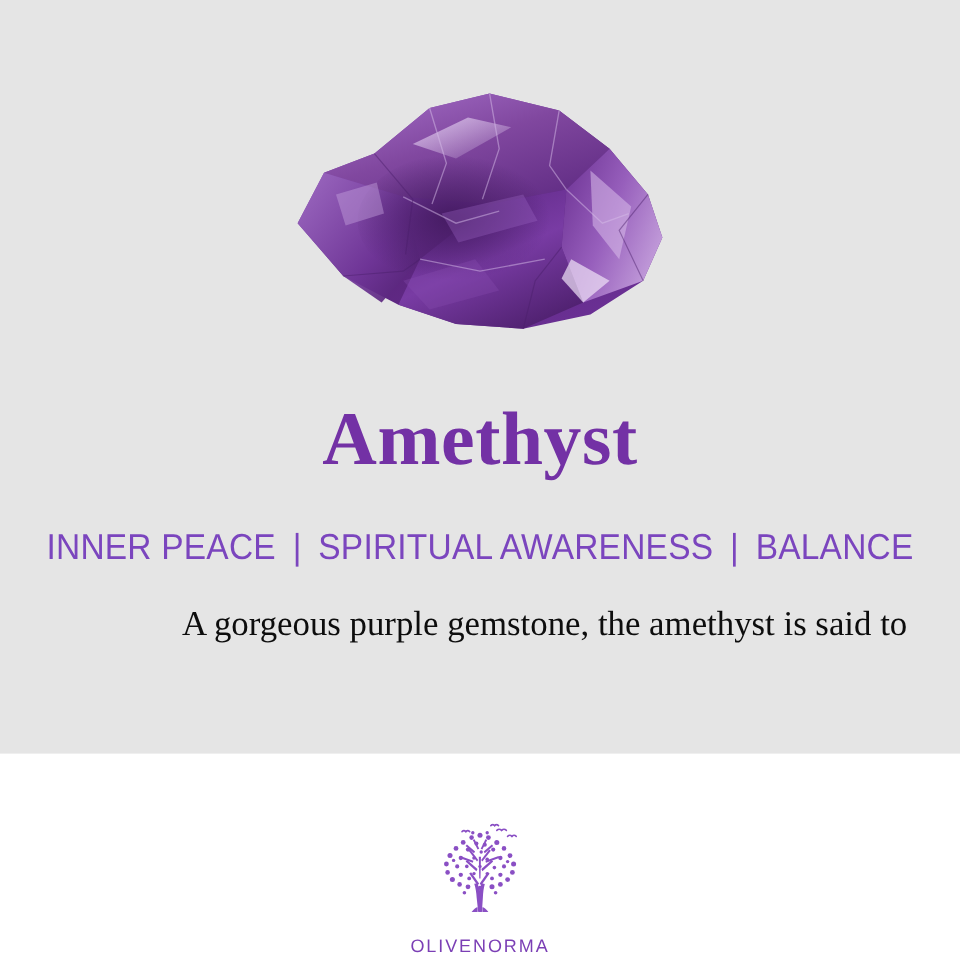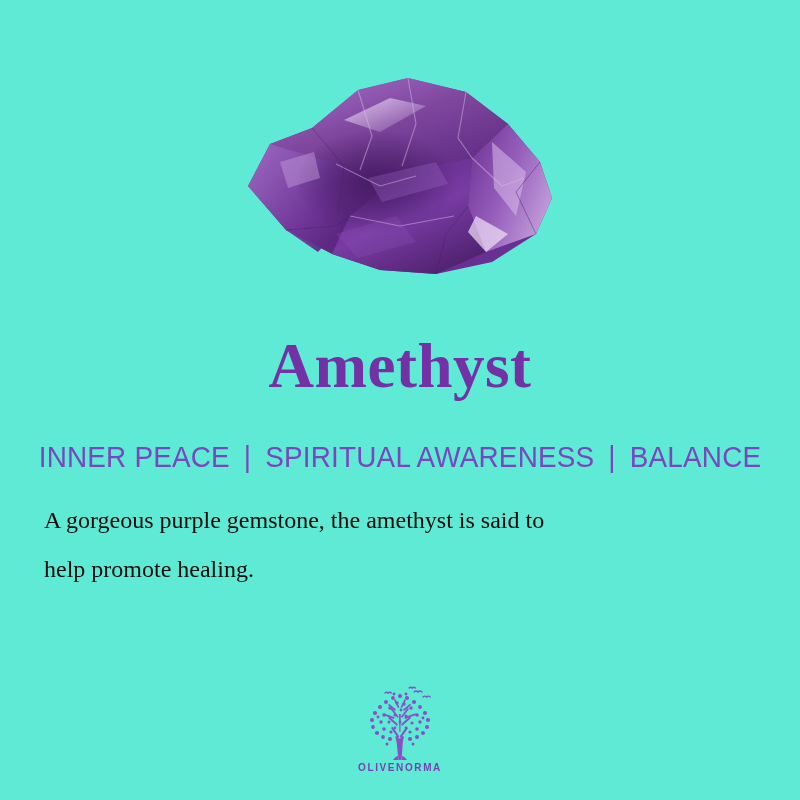"Amethyst" .card { background: #5eead4 -> #e5e5e5; height: 800px -> 628px }
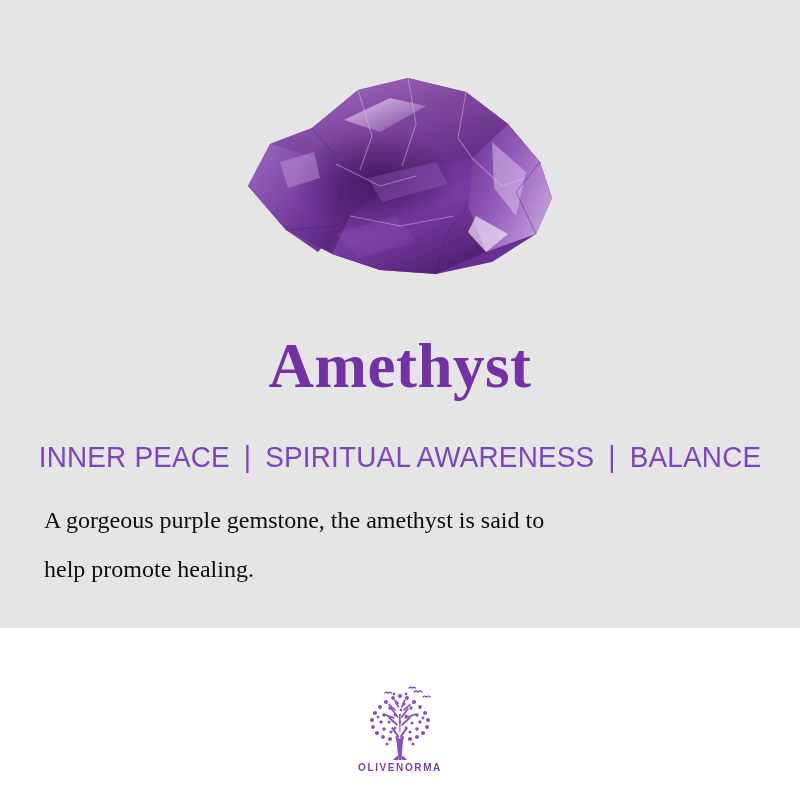"A gorgeous purple gemstone, the" .desc { font-size: 24px -> 29px; text-align: left -> right }
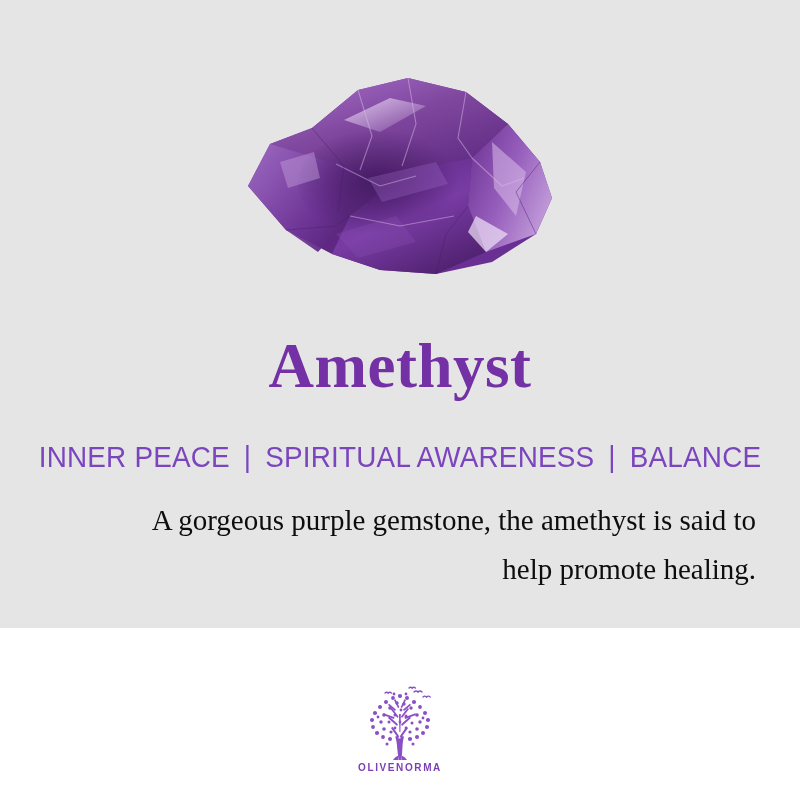"help promote healing." div { html: <div>help promote healing.</div> -> none }
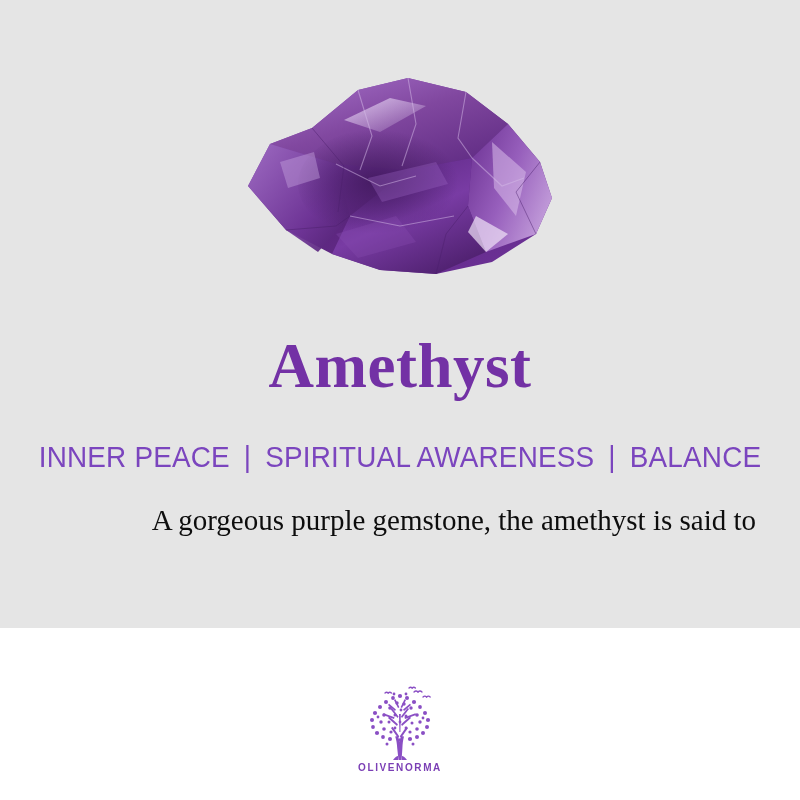"OLIVENORMA" .brand-name { font-size: 10px -> 15px; font-weight: 700 -> 400; margin-top: 0 -> 18px }
